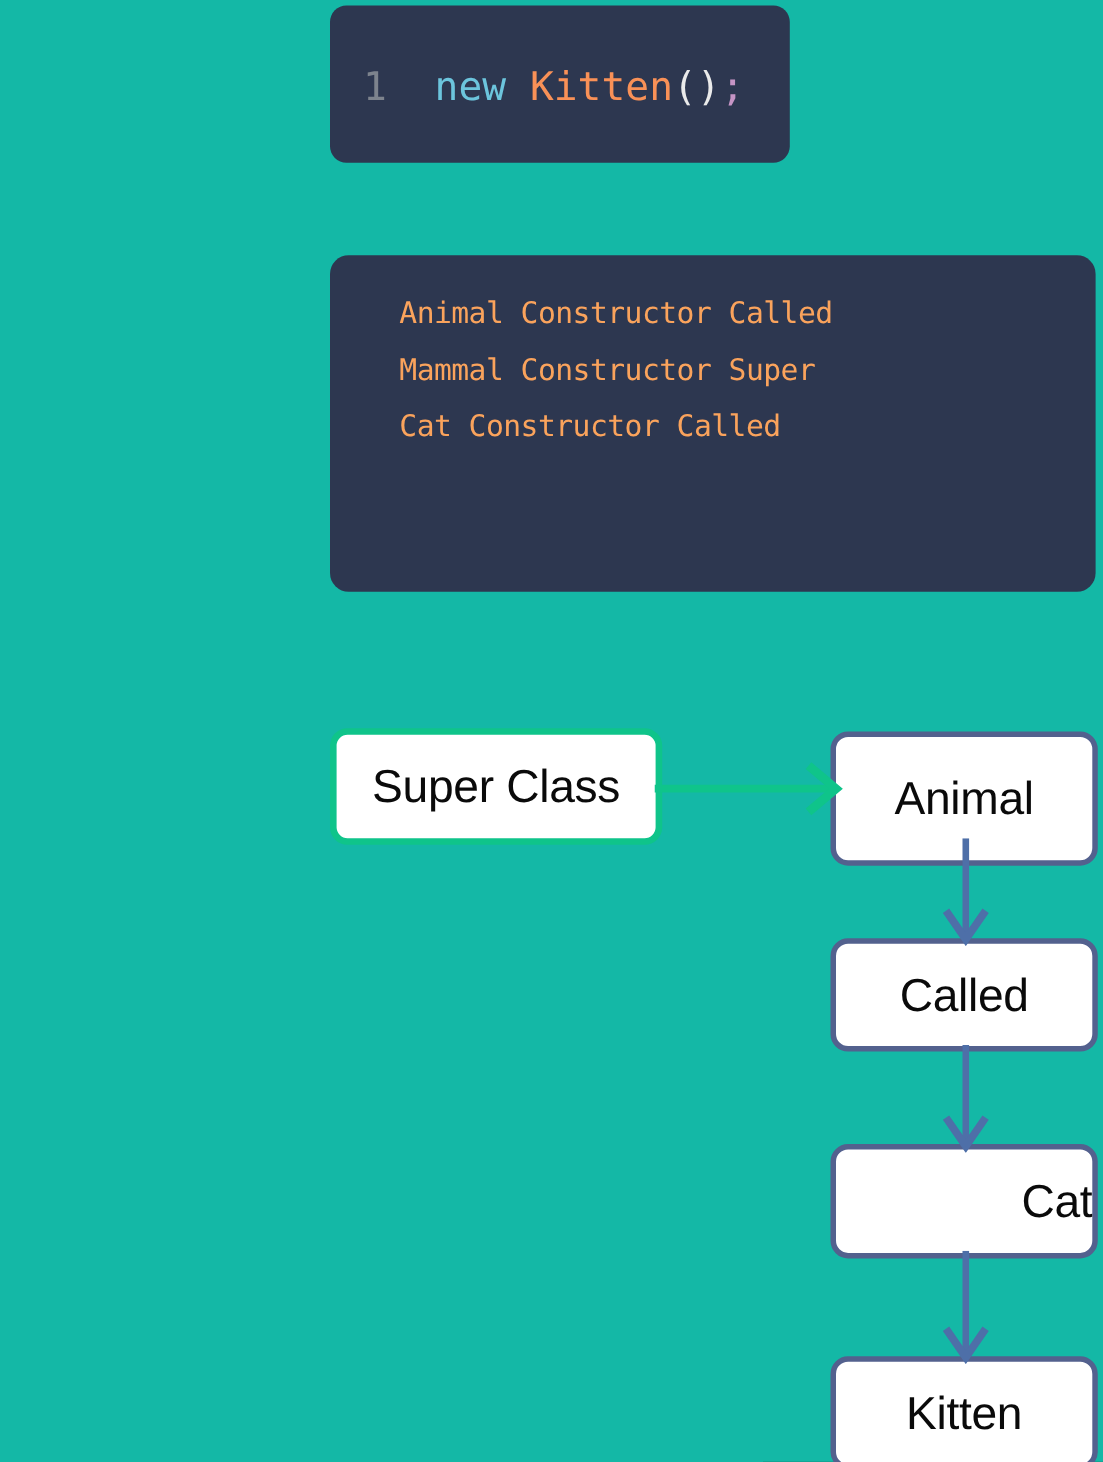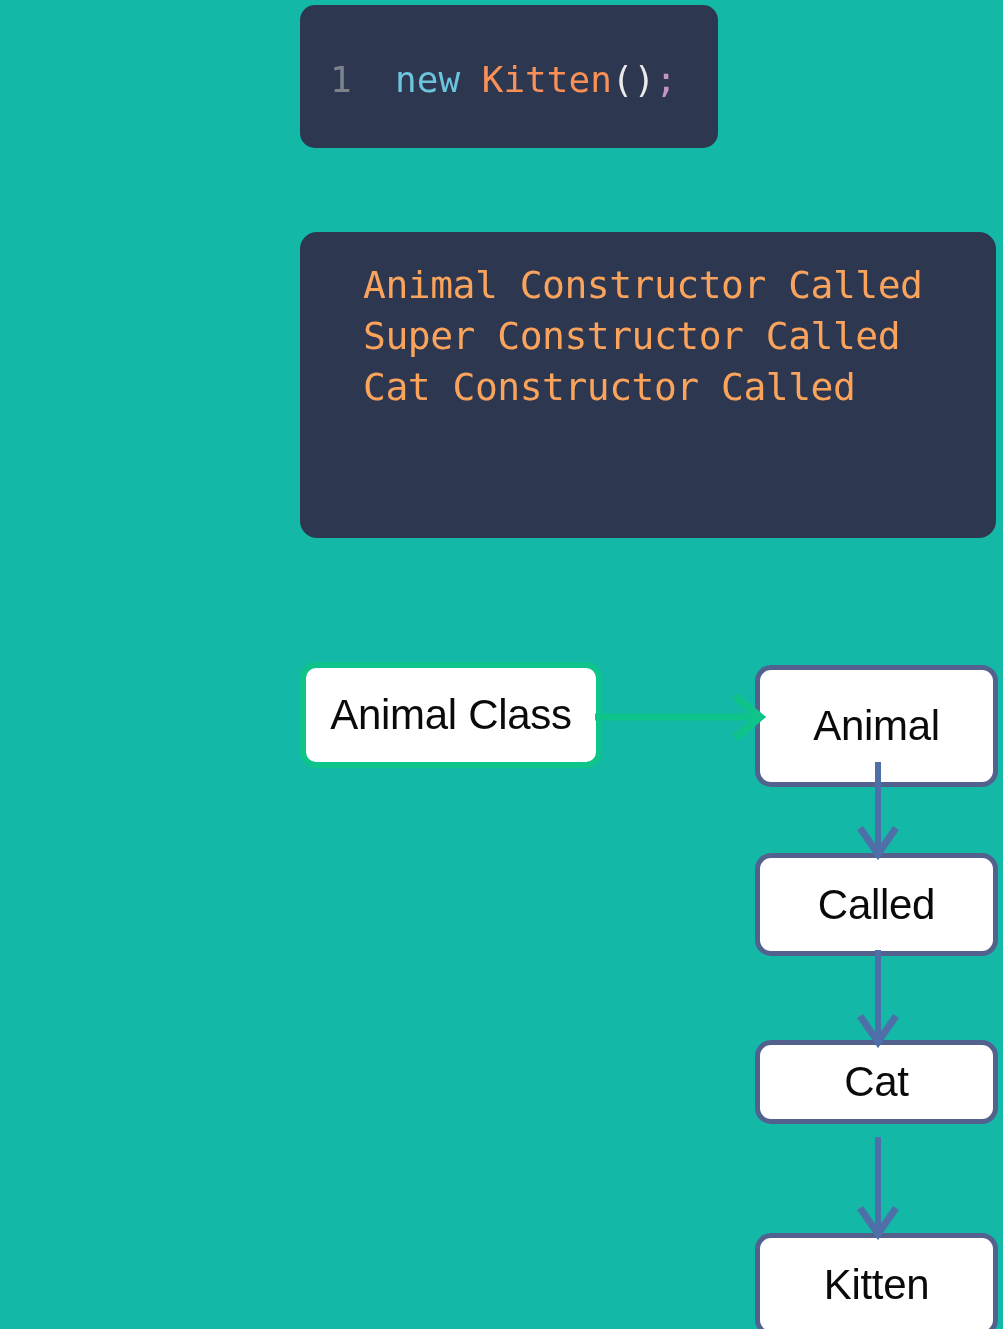"Animal Constructor Called" .out-line { font-size: 38px -> 27px }
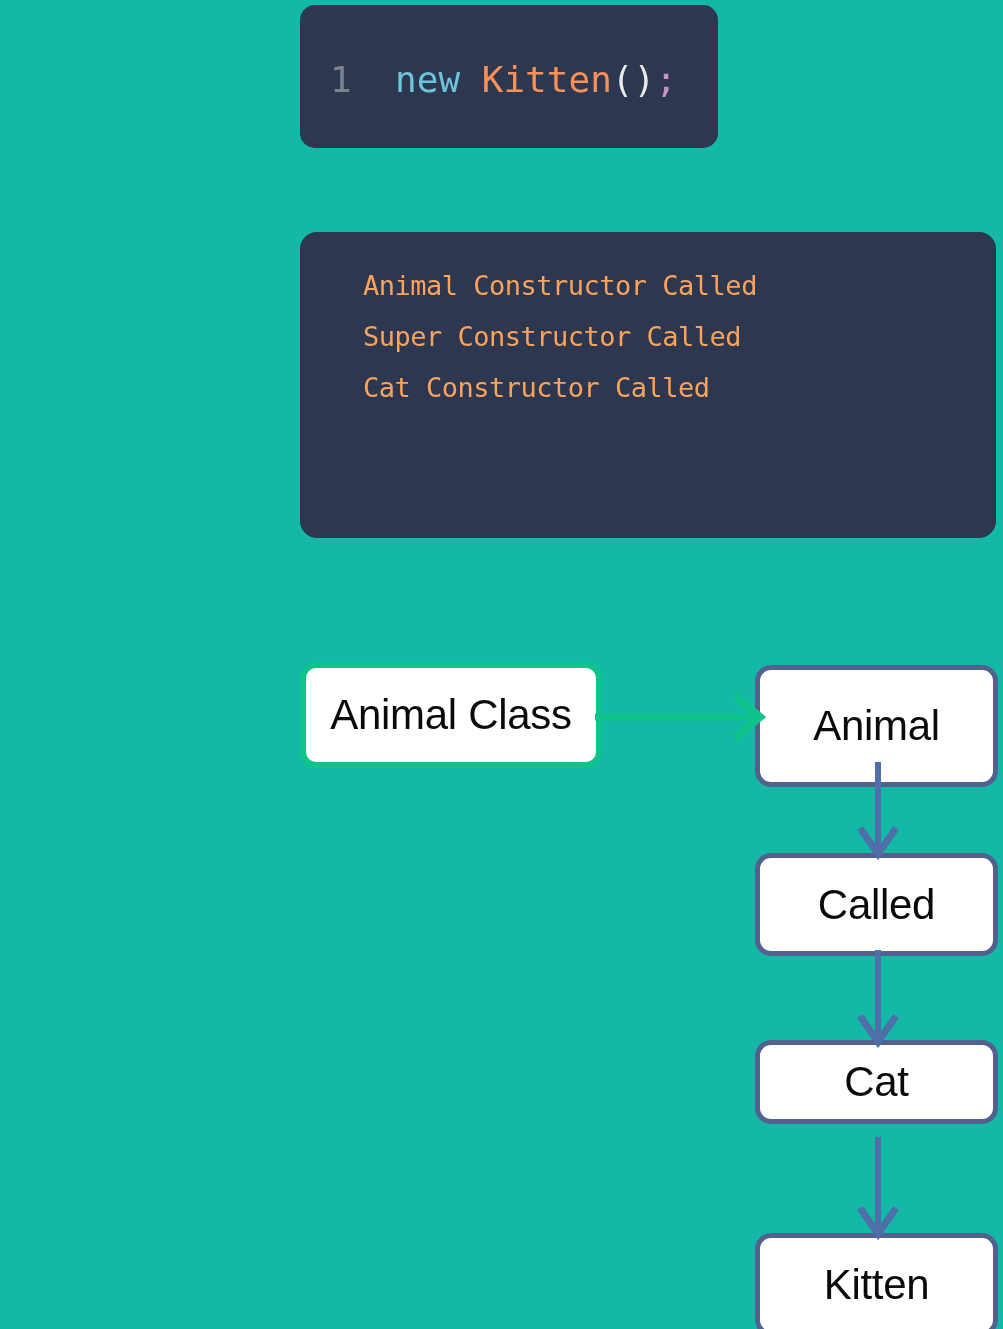"Super Constructor Called" div.out-line { text: Super Constructor Called -> Mammal Constructor Super }
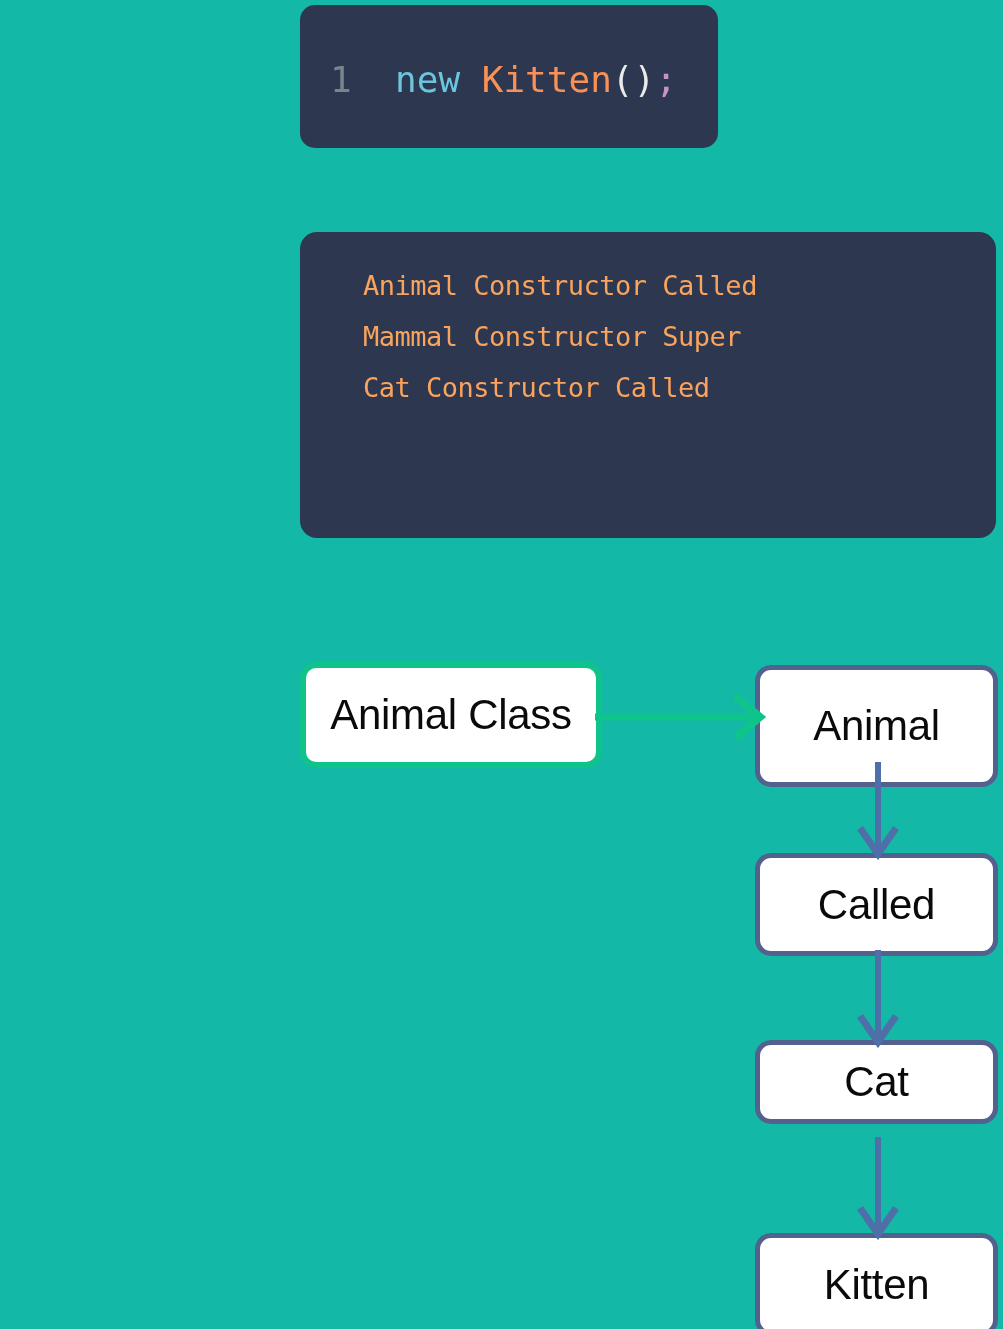"Animal Class" span { text: Animal -> Super }
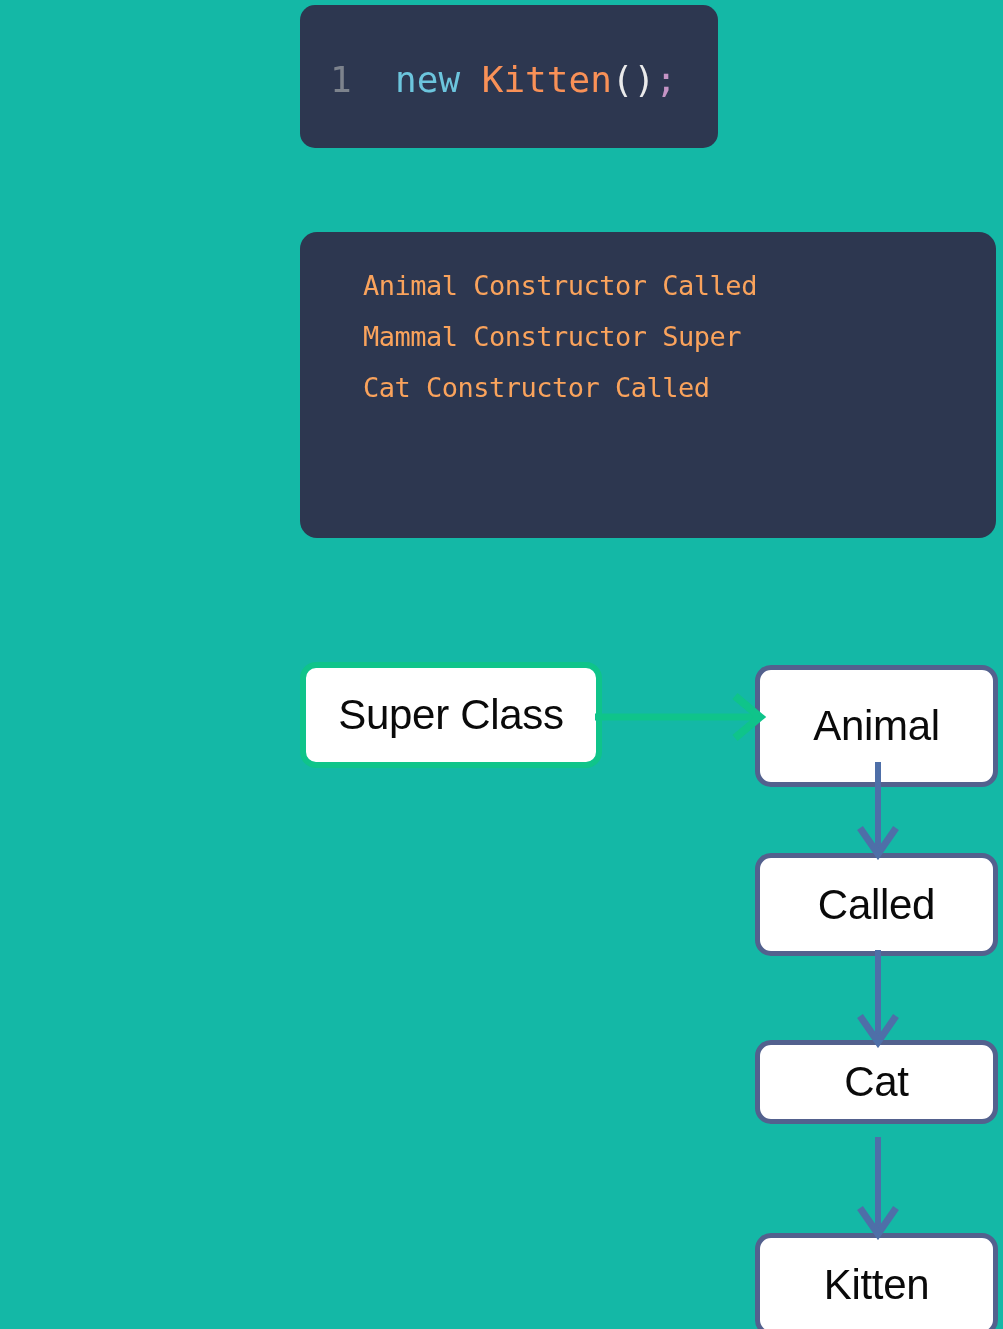"Cat" #node-cat { height: 84px -> 104px; justify-content: none -> flex-end }
